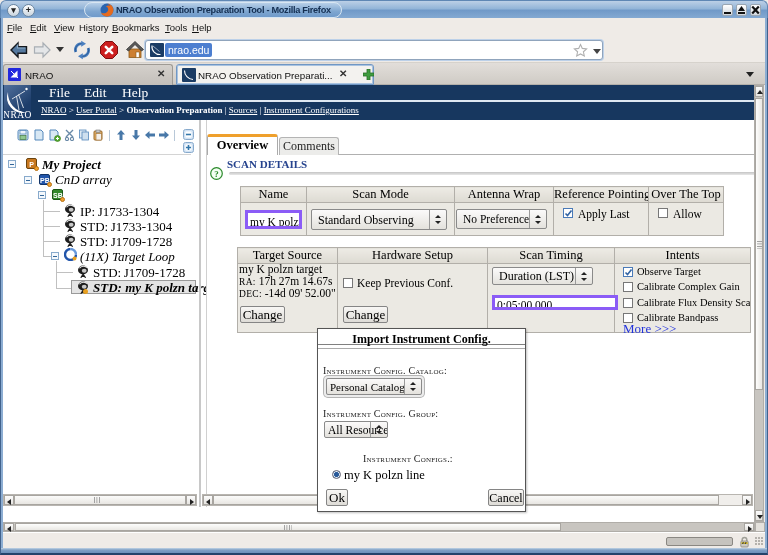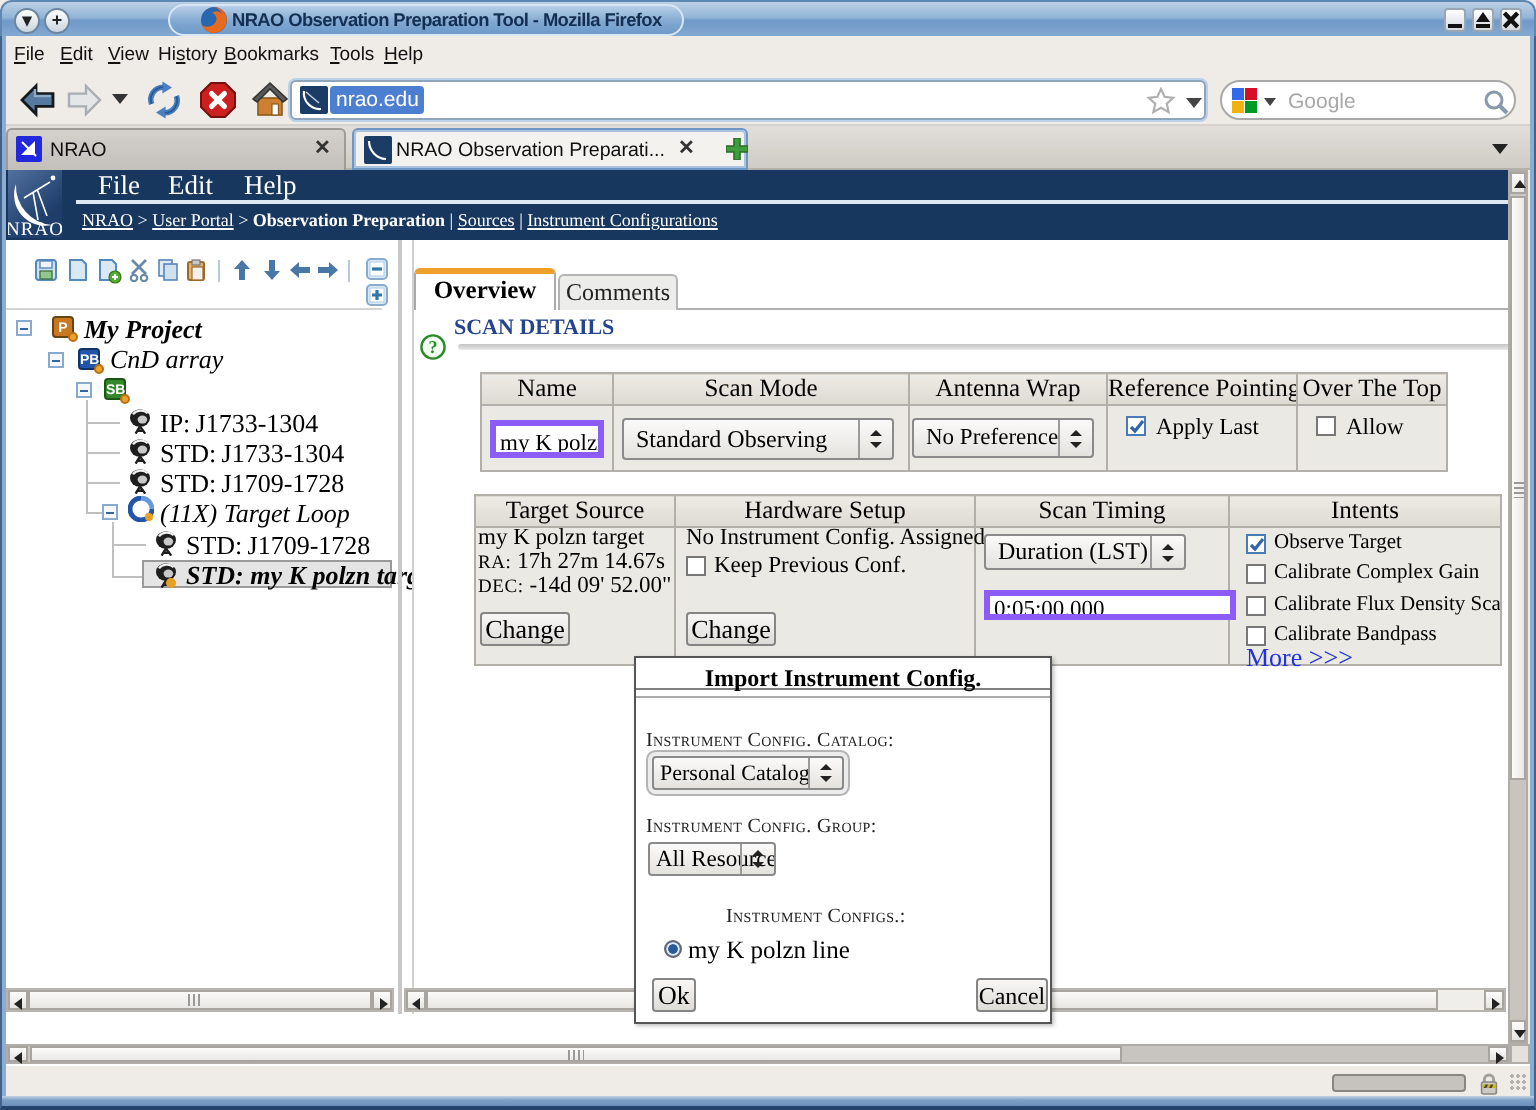"Google" div.abs { html: <div> <svg> <rect></rect> <rect></rect> <rect></rect> <rect></rect> </svg> <div></div> <div>Google</div> <svg> <circle></circle> <path></path> </svg> </div> -> none }
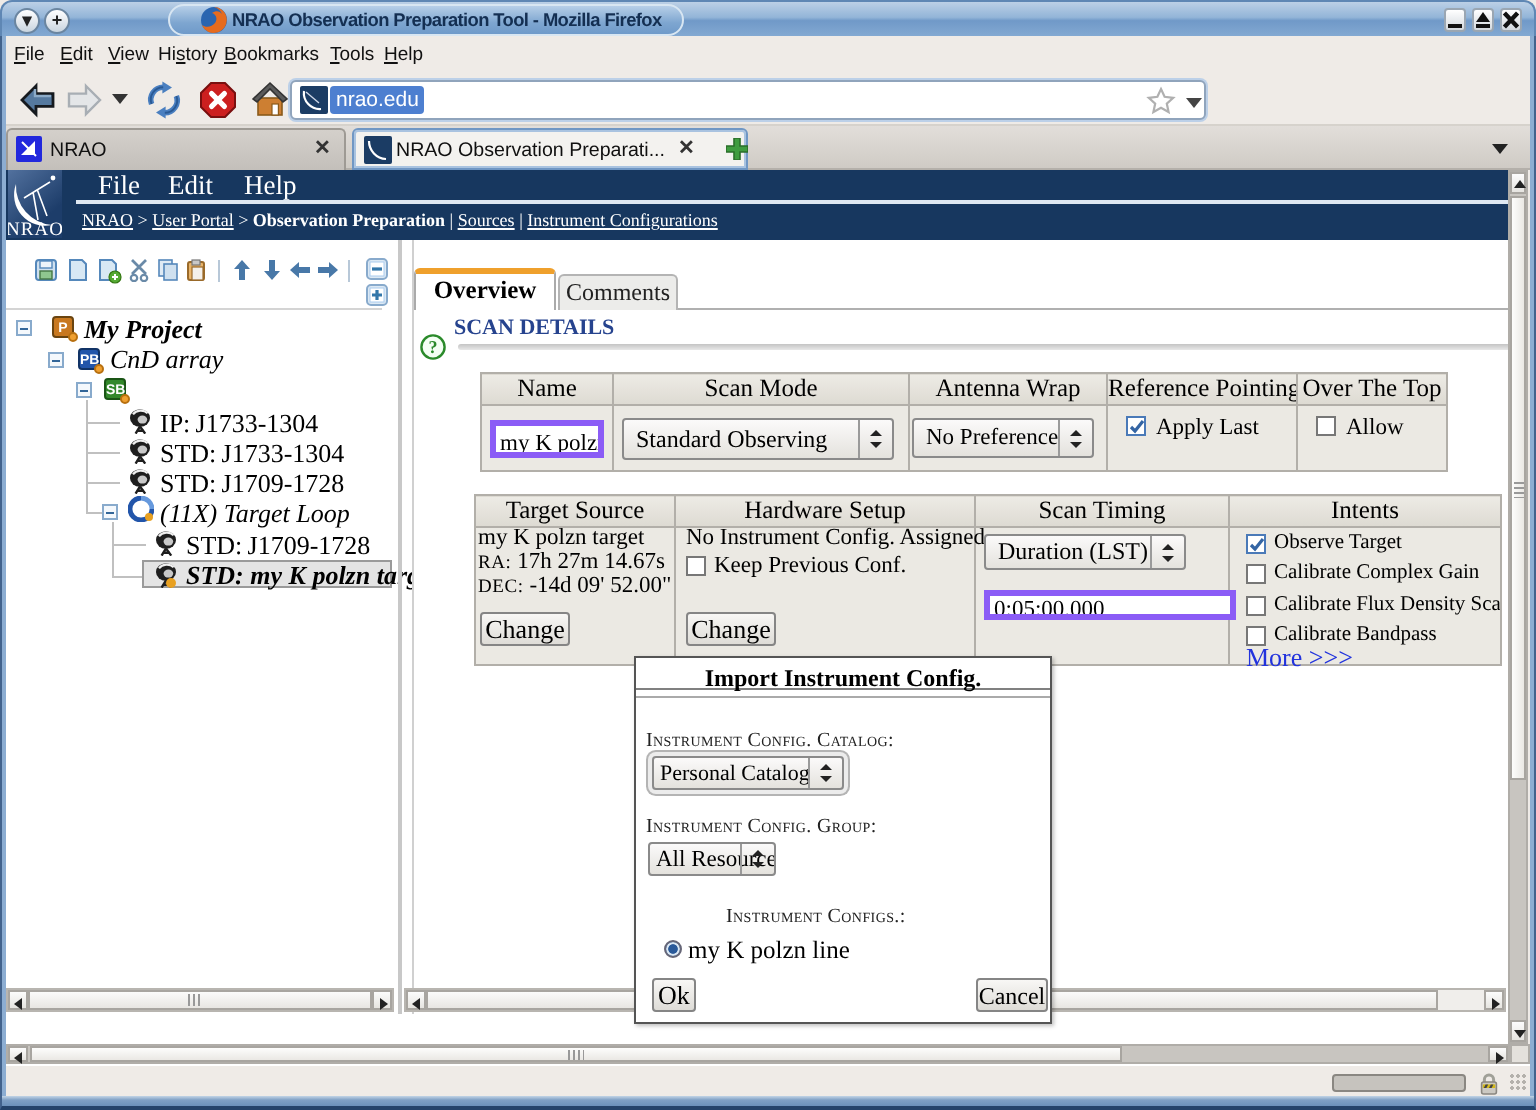"No Instrument Config. Assigned" div.abs { html: <div>No Instrument Config. Assigned</div> -> none }
